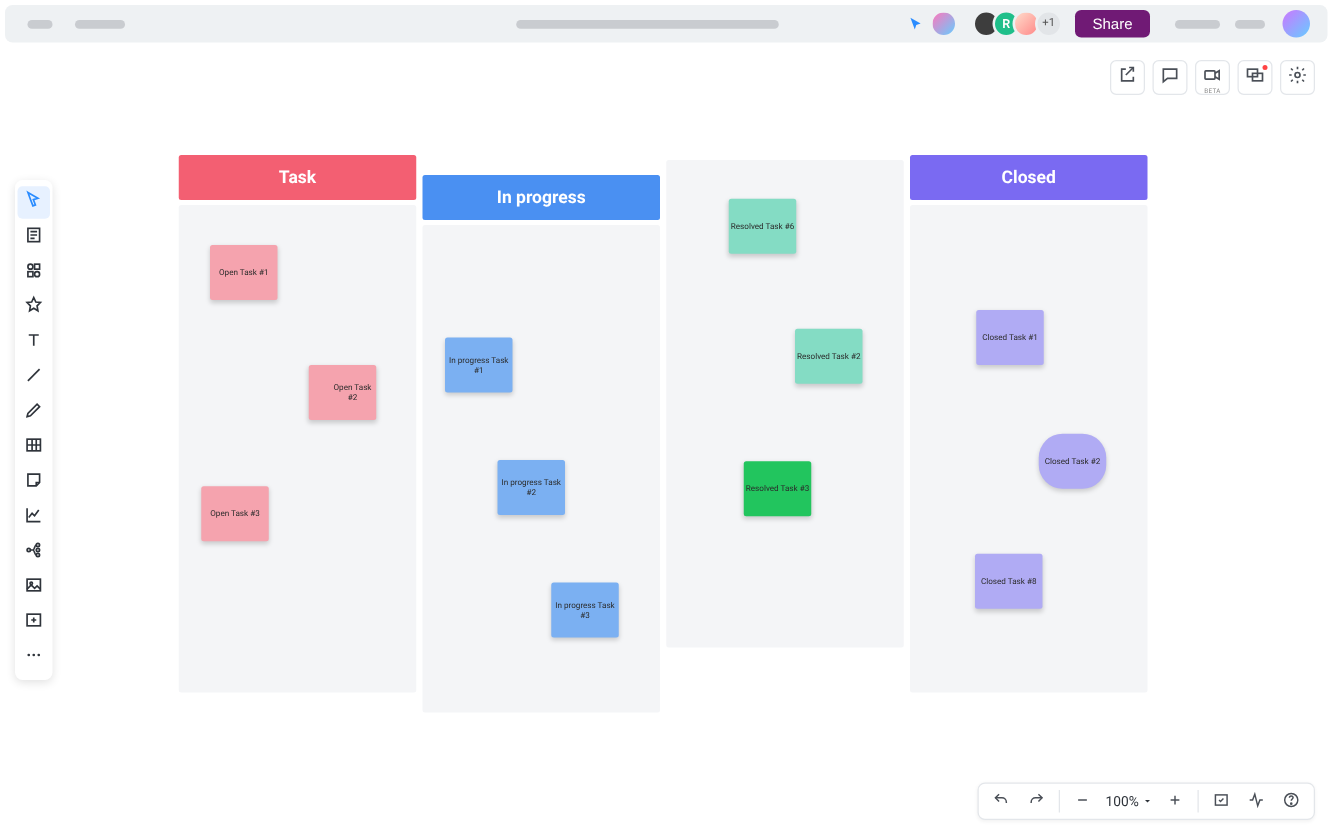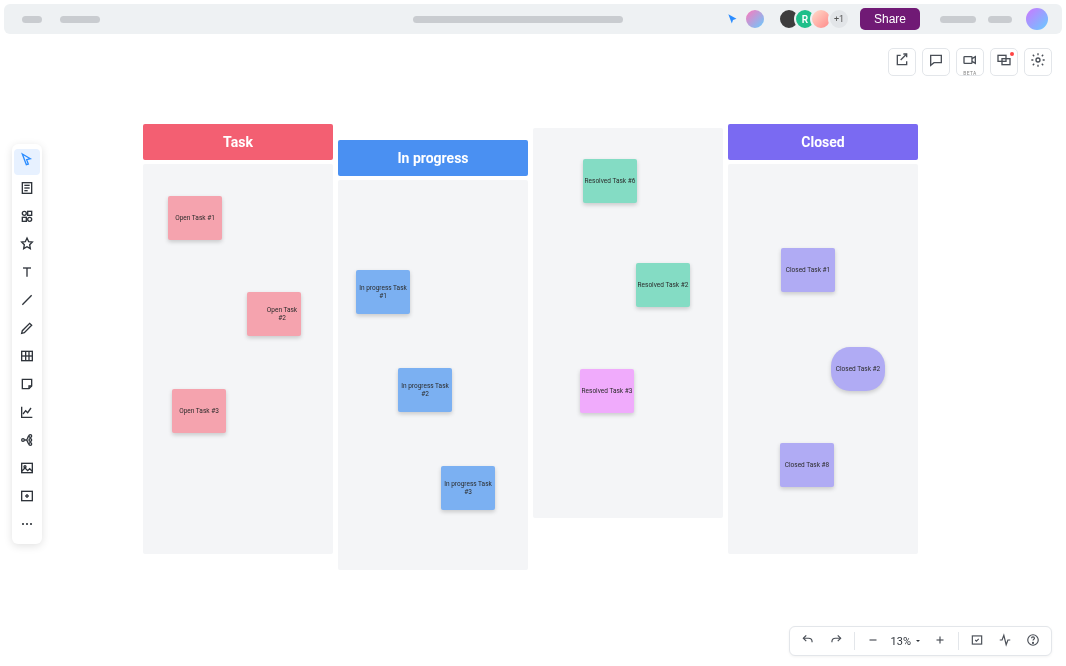"Resolved Task #3" div.card { background: #f0abfc -> #22c55e; left: 47px -> 62px }
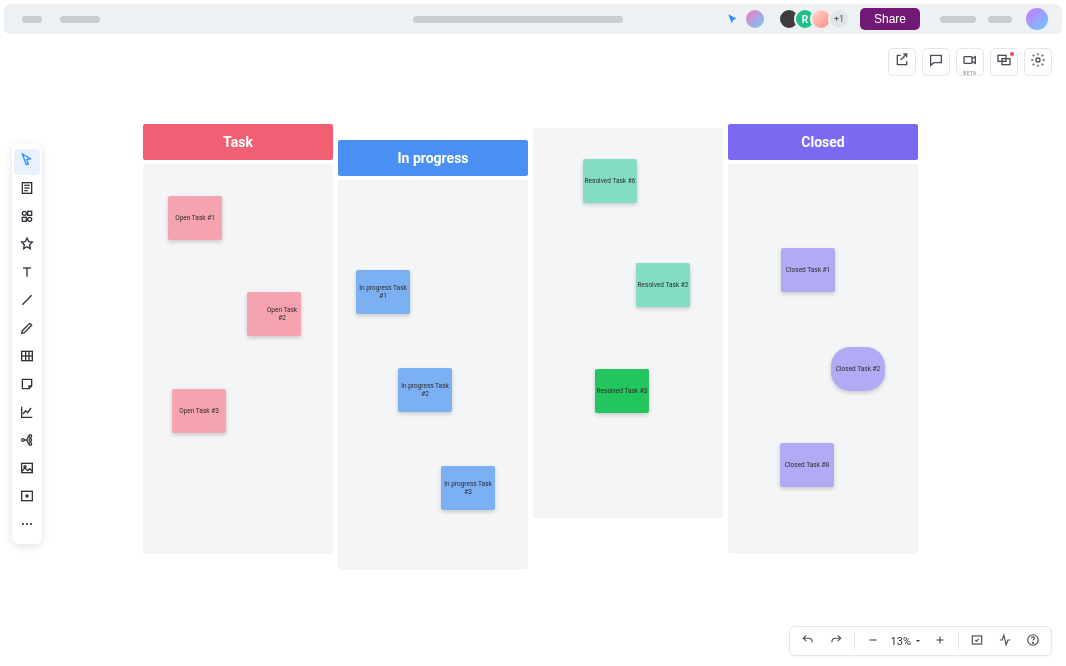"Open Task #3" div.card { left: 29px -> 18px }
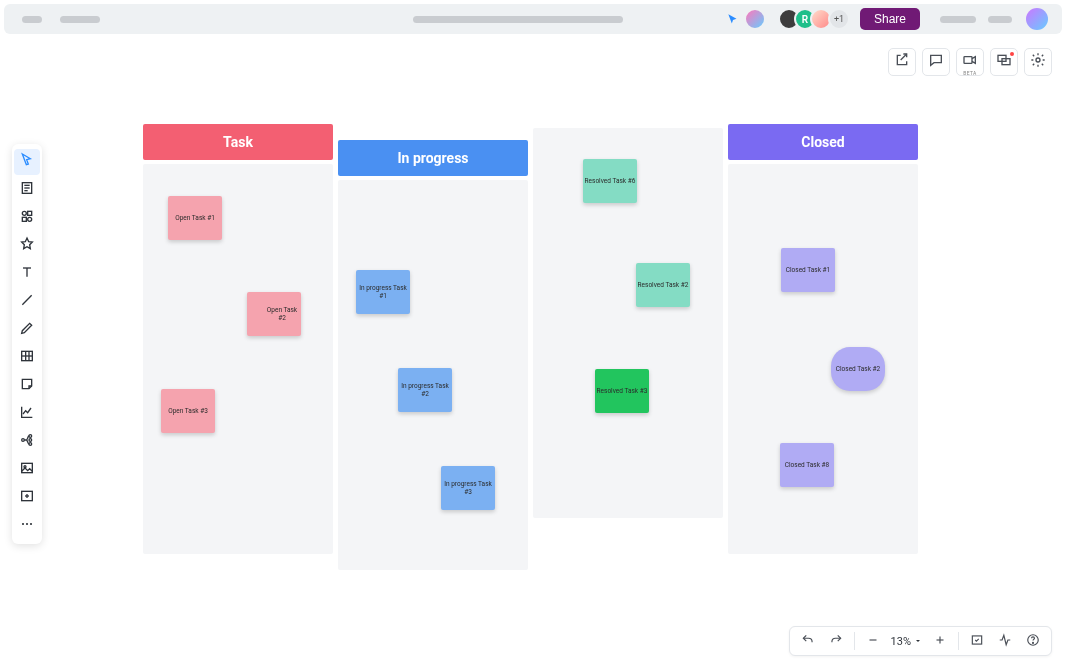"13%" span { text: 13% -> 100% }
